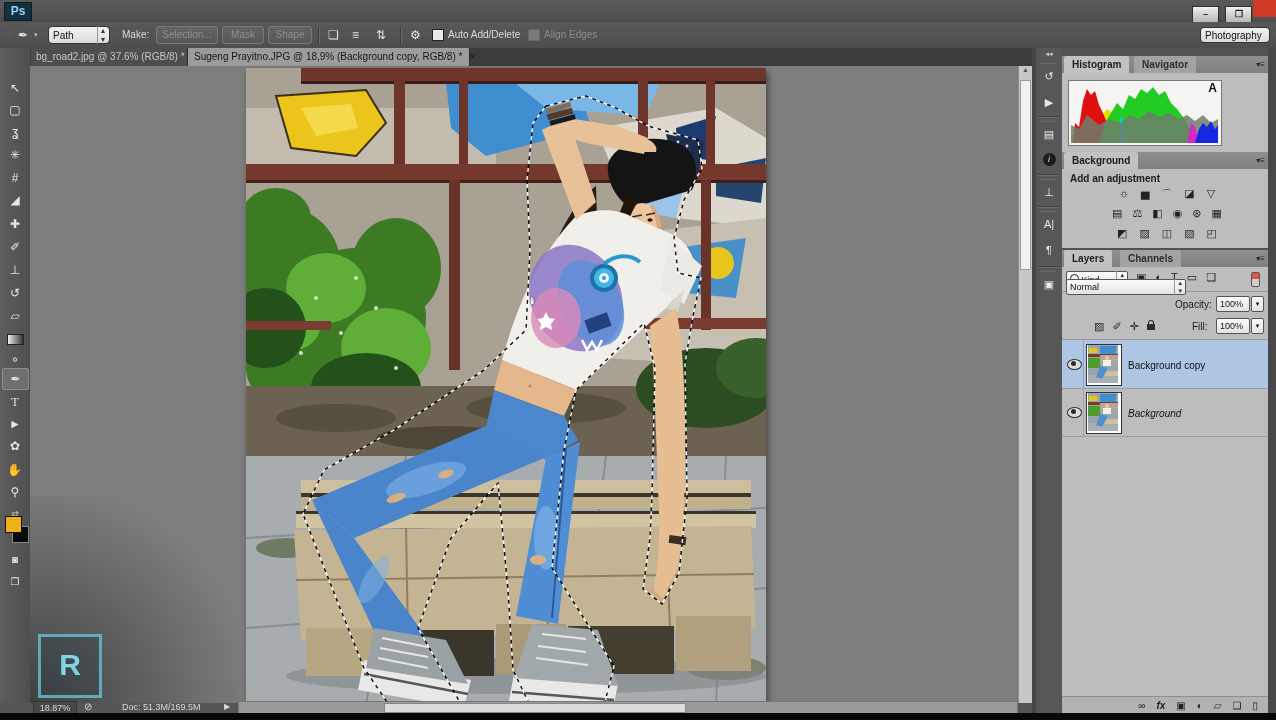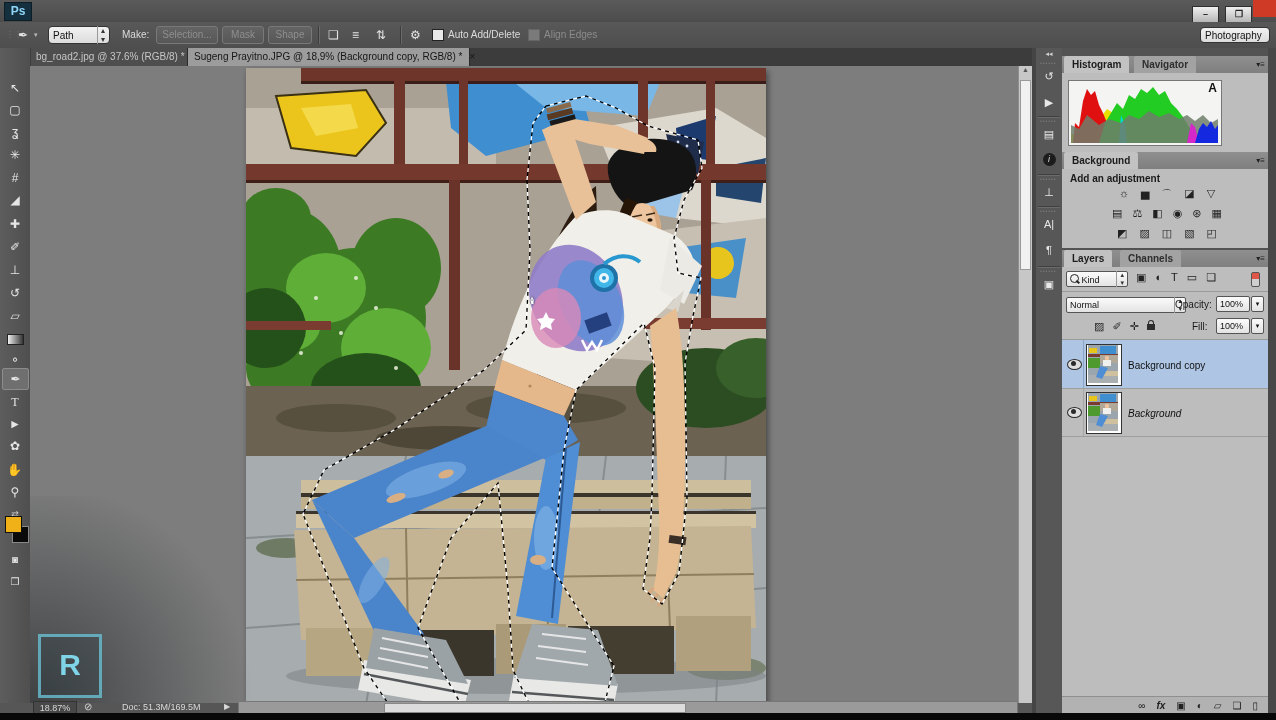"Normal" div.abs { top: 30px -> 12px }
